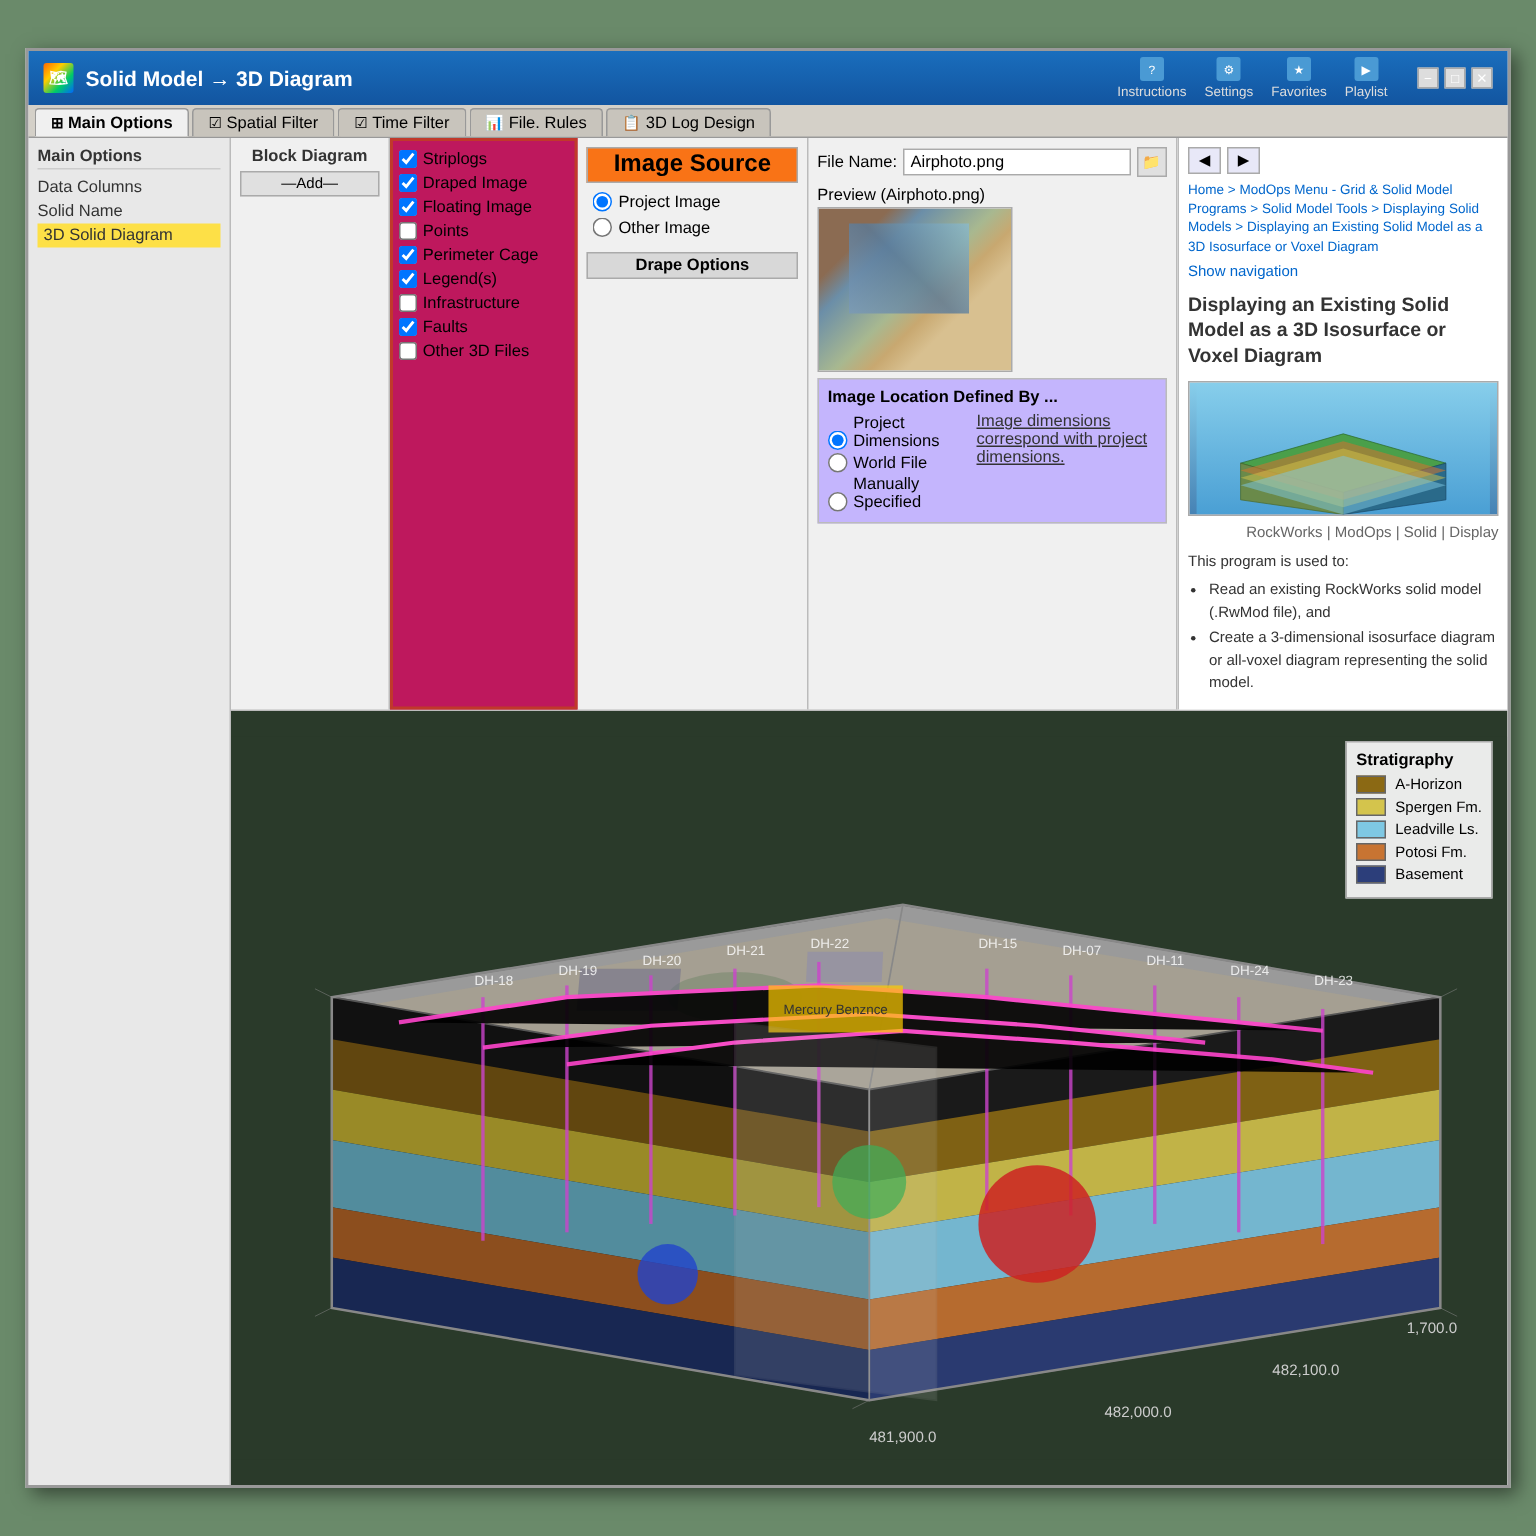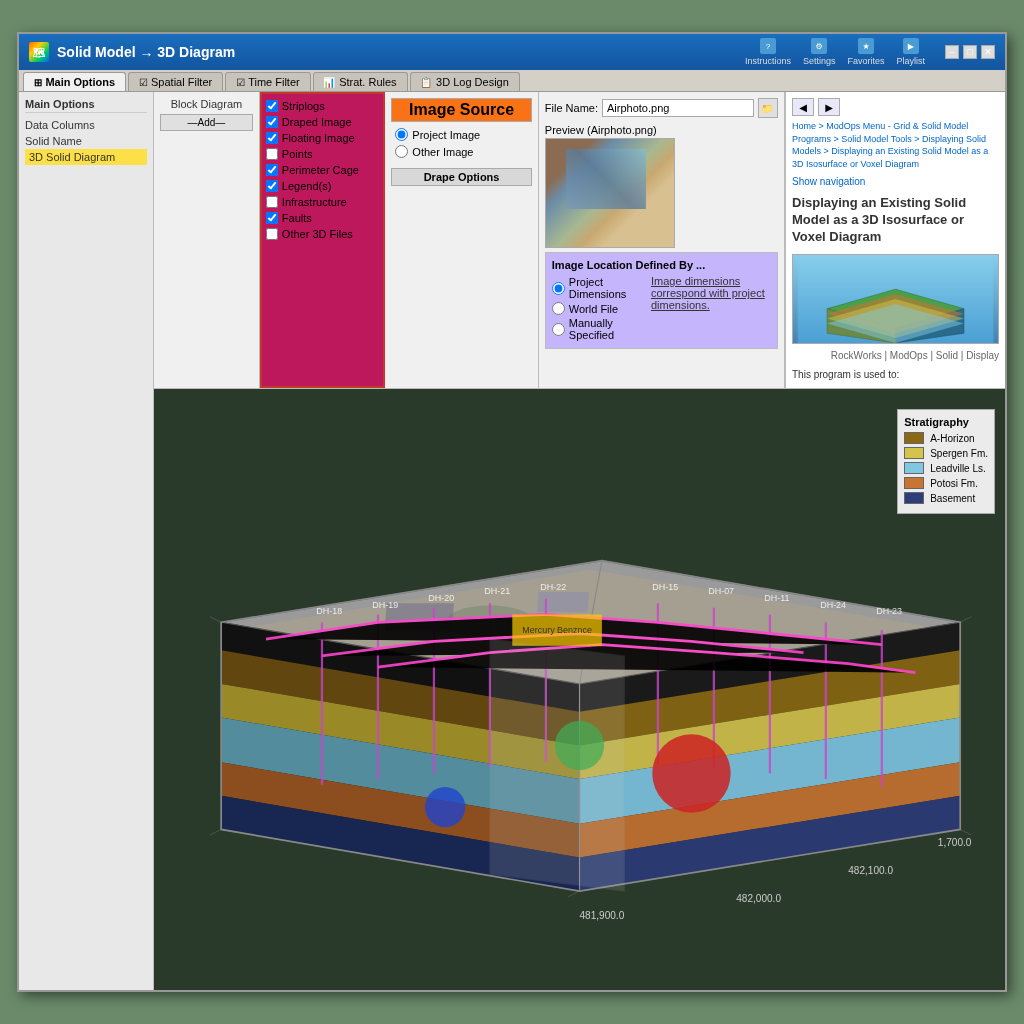"Strat. Rules" span { text: Strat -> File }
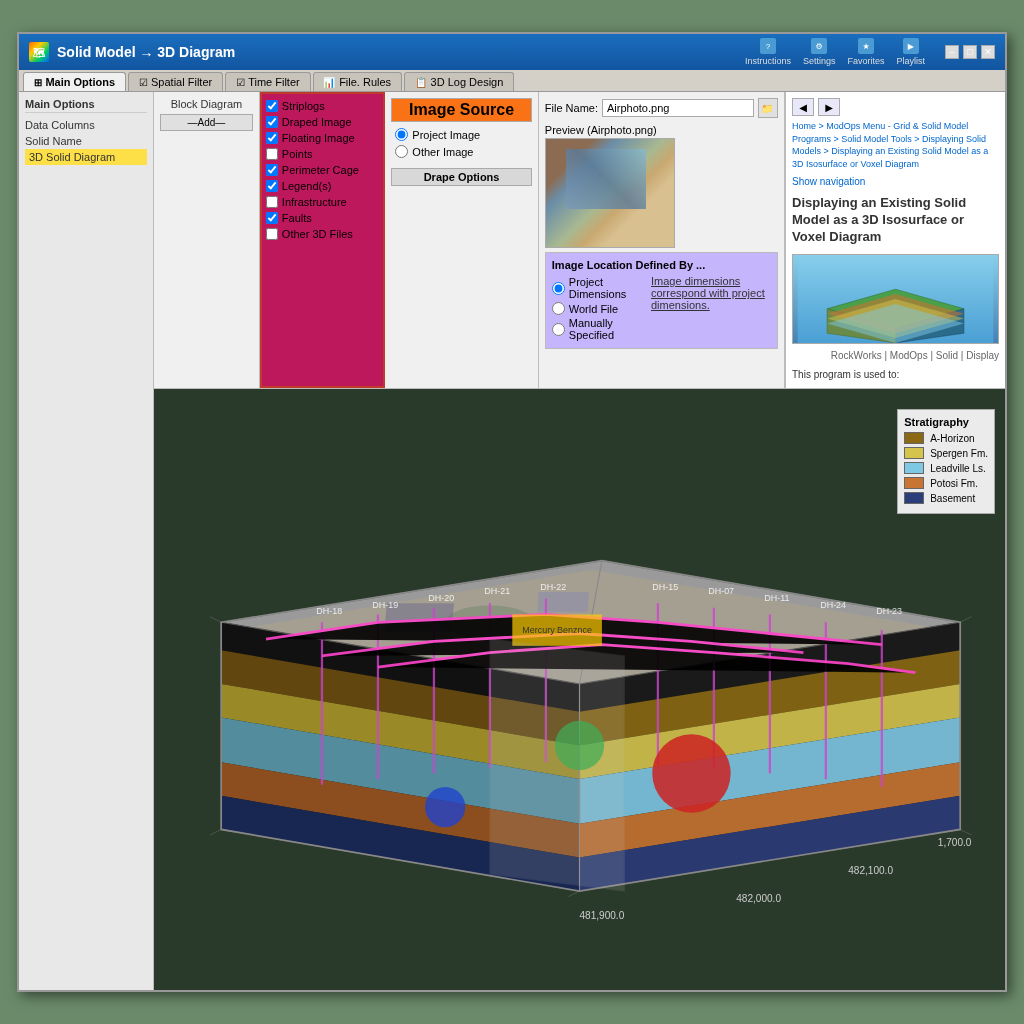"Block Diagram" .block-diagram-title { font-weight: normal -> bold }
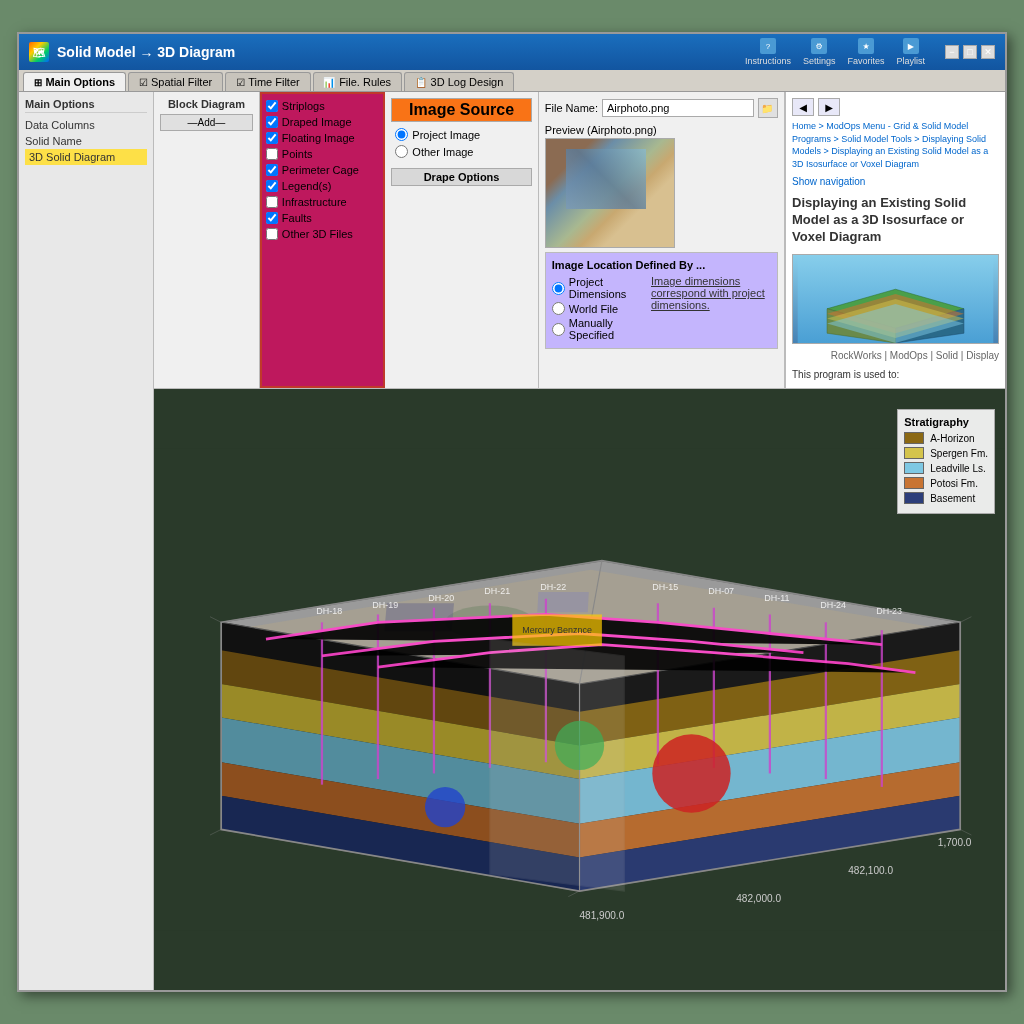"Project Dimensions" .location-option { align-items: center -> flex-end }
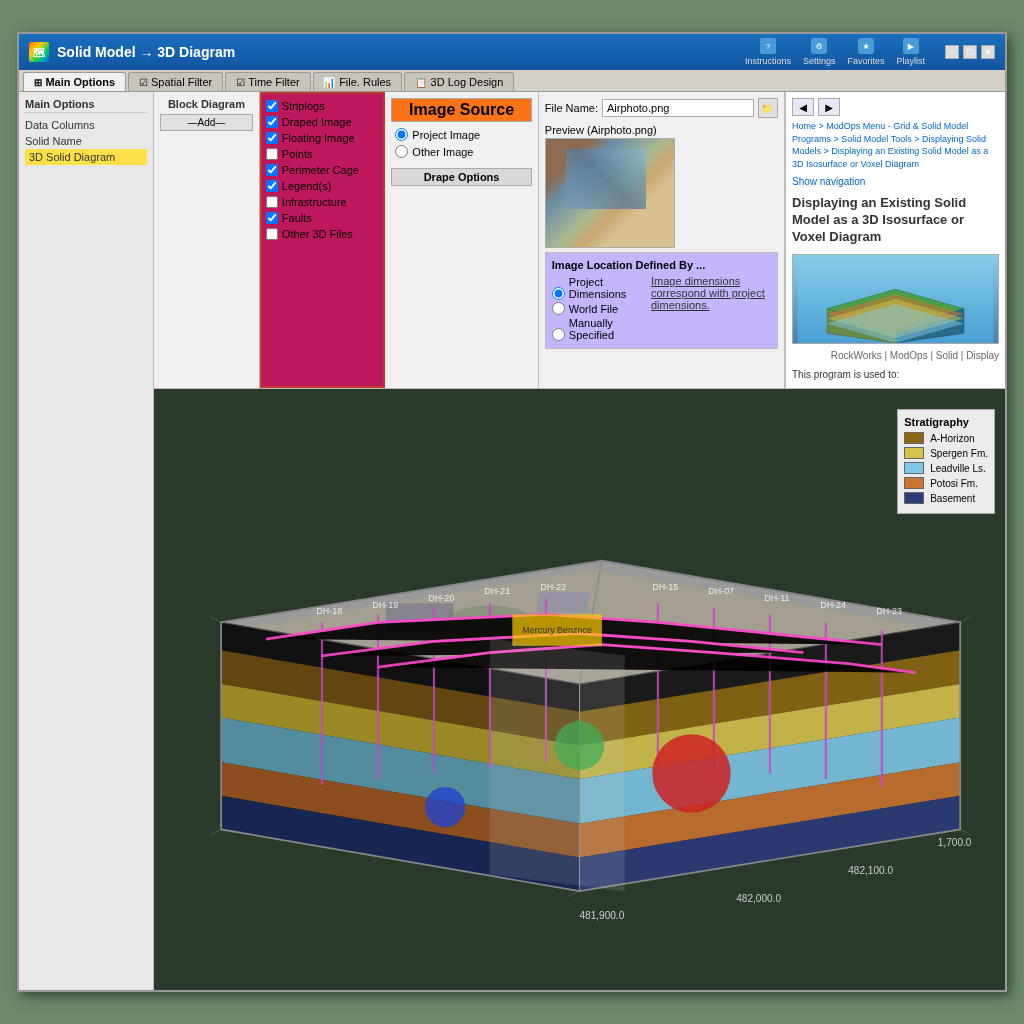"Read an existing RockWorks solid" ul { html: none -> <ul> <li>Read an existing RockWorks solid model (.RwMod file), and</li> <li>Create a 3-dimensional isosurface diagram or all-voxel diagram representing the solid model.</li> </ul> }
